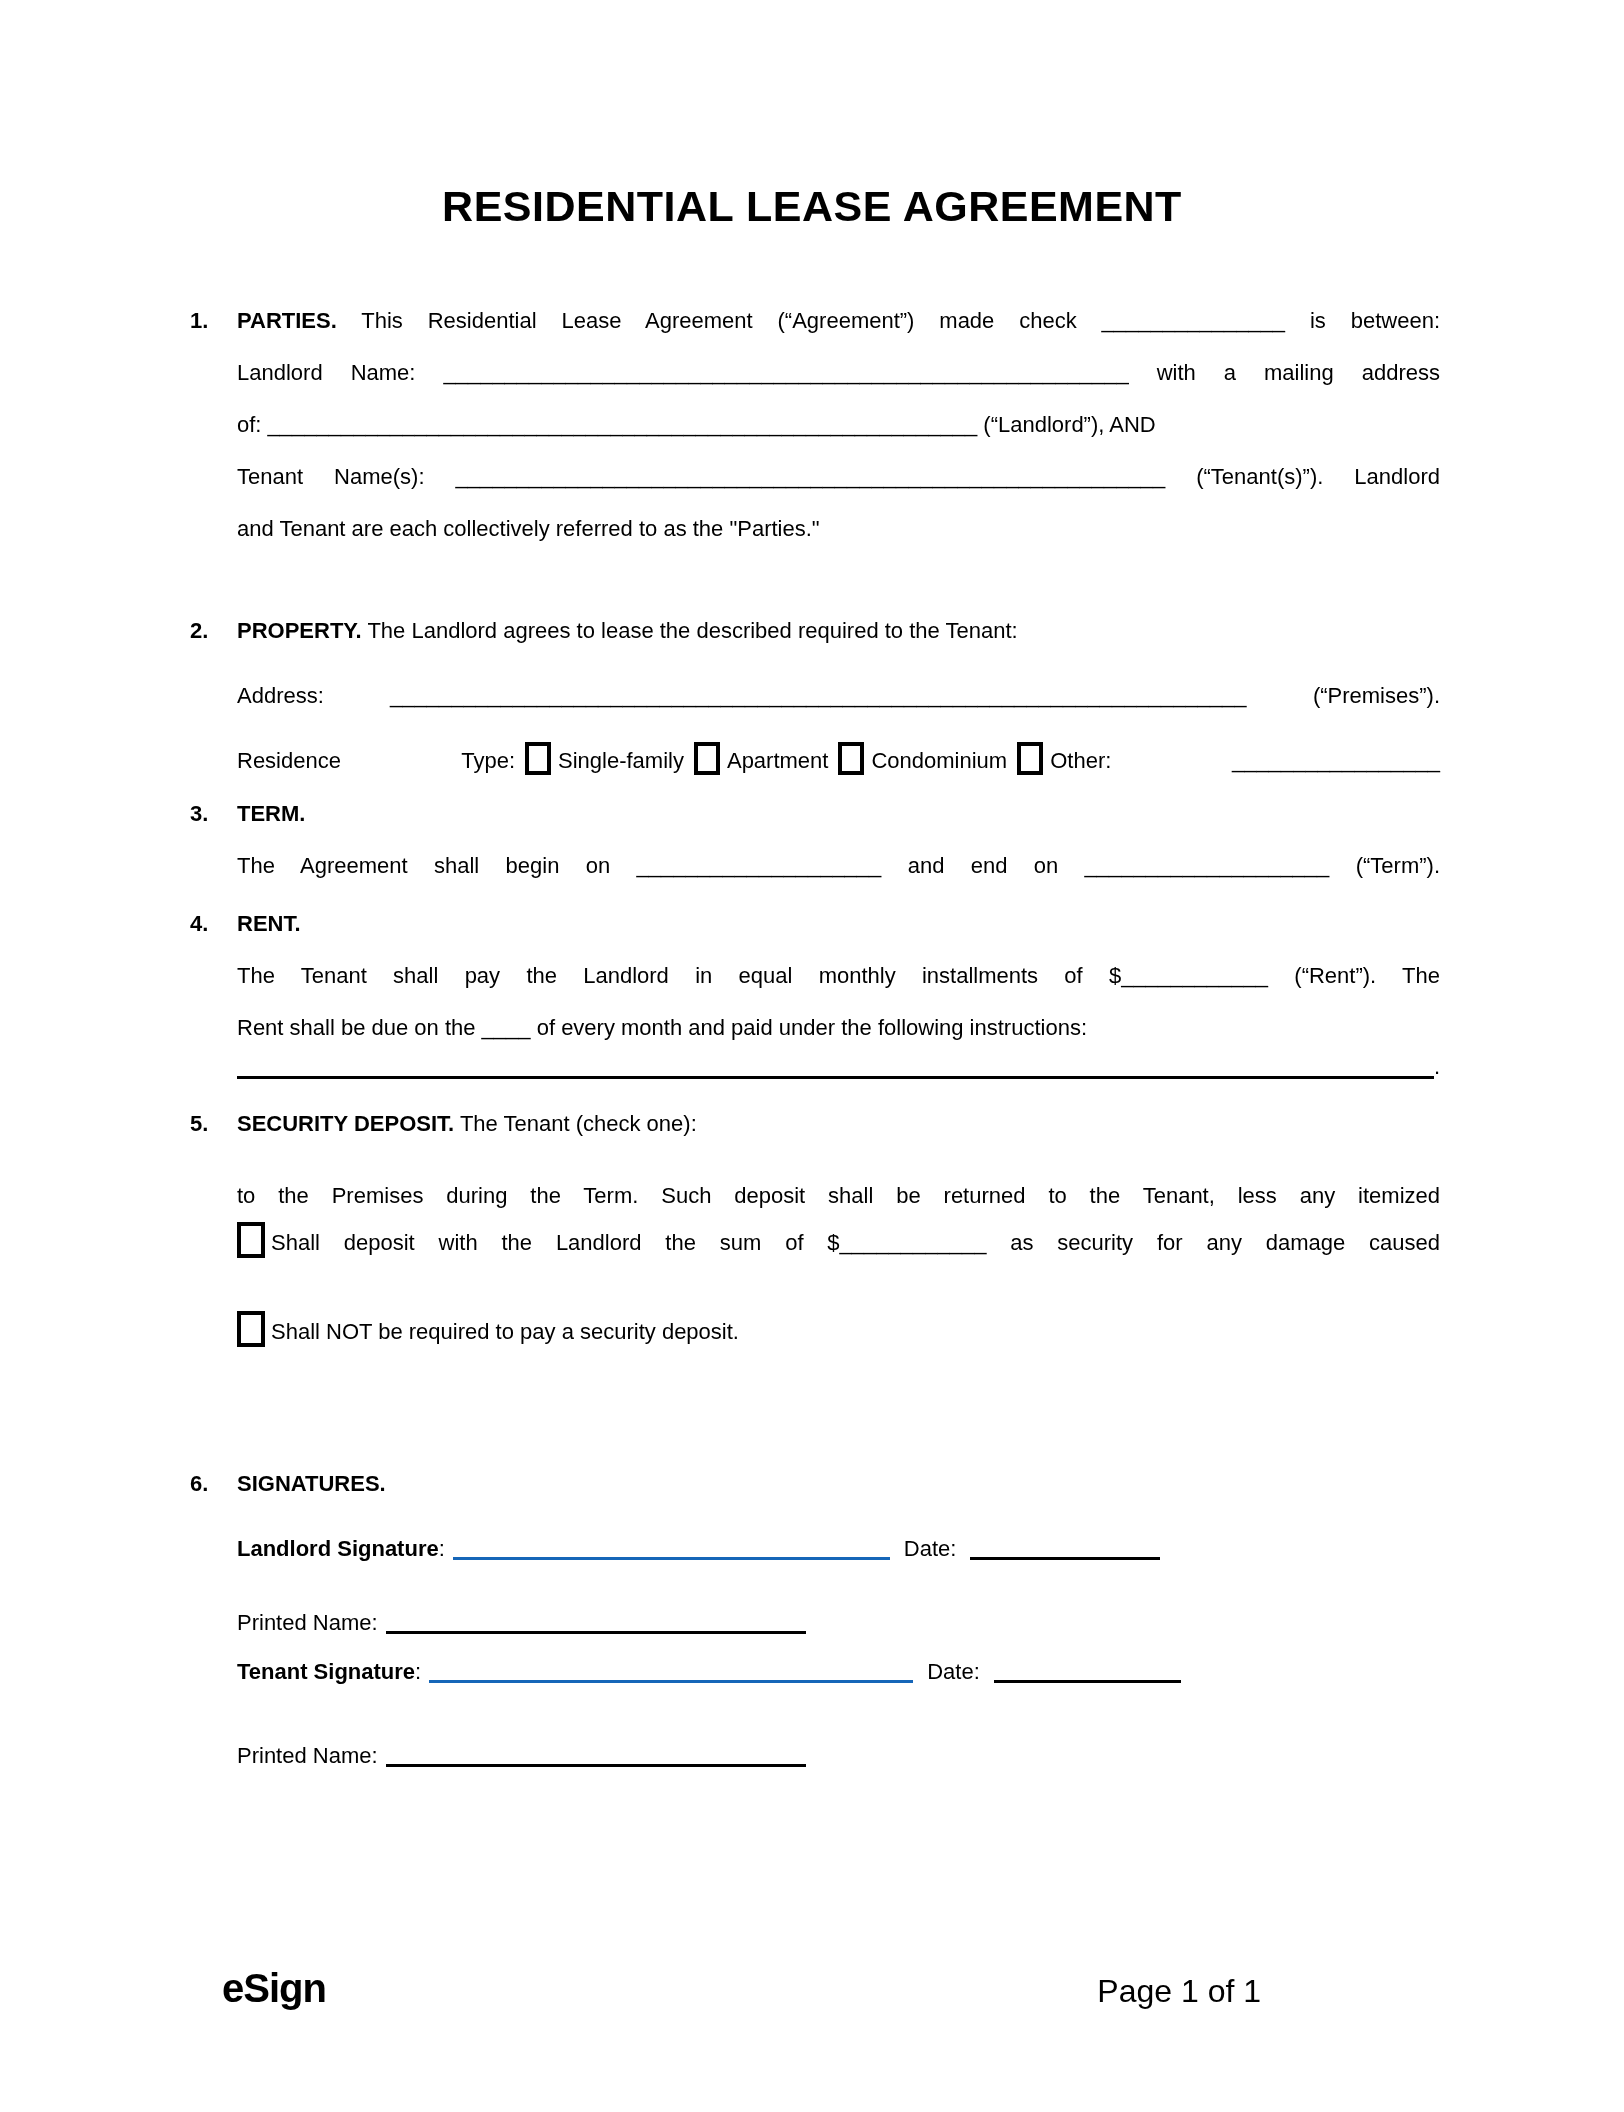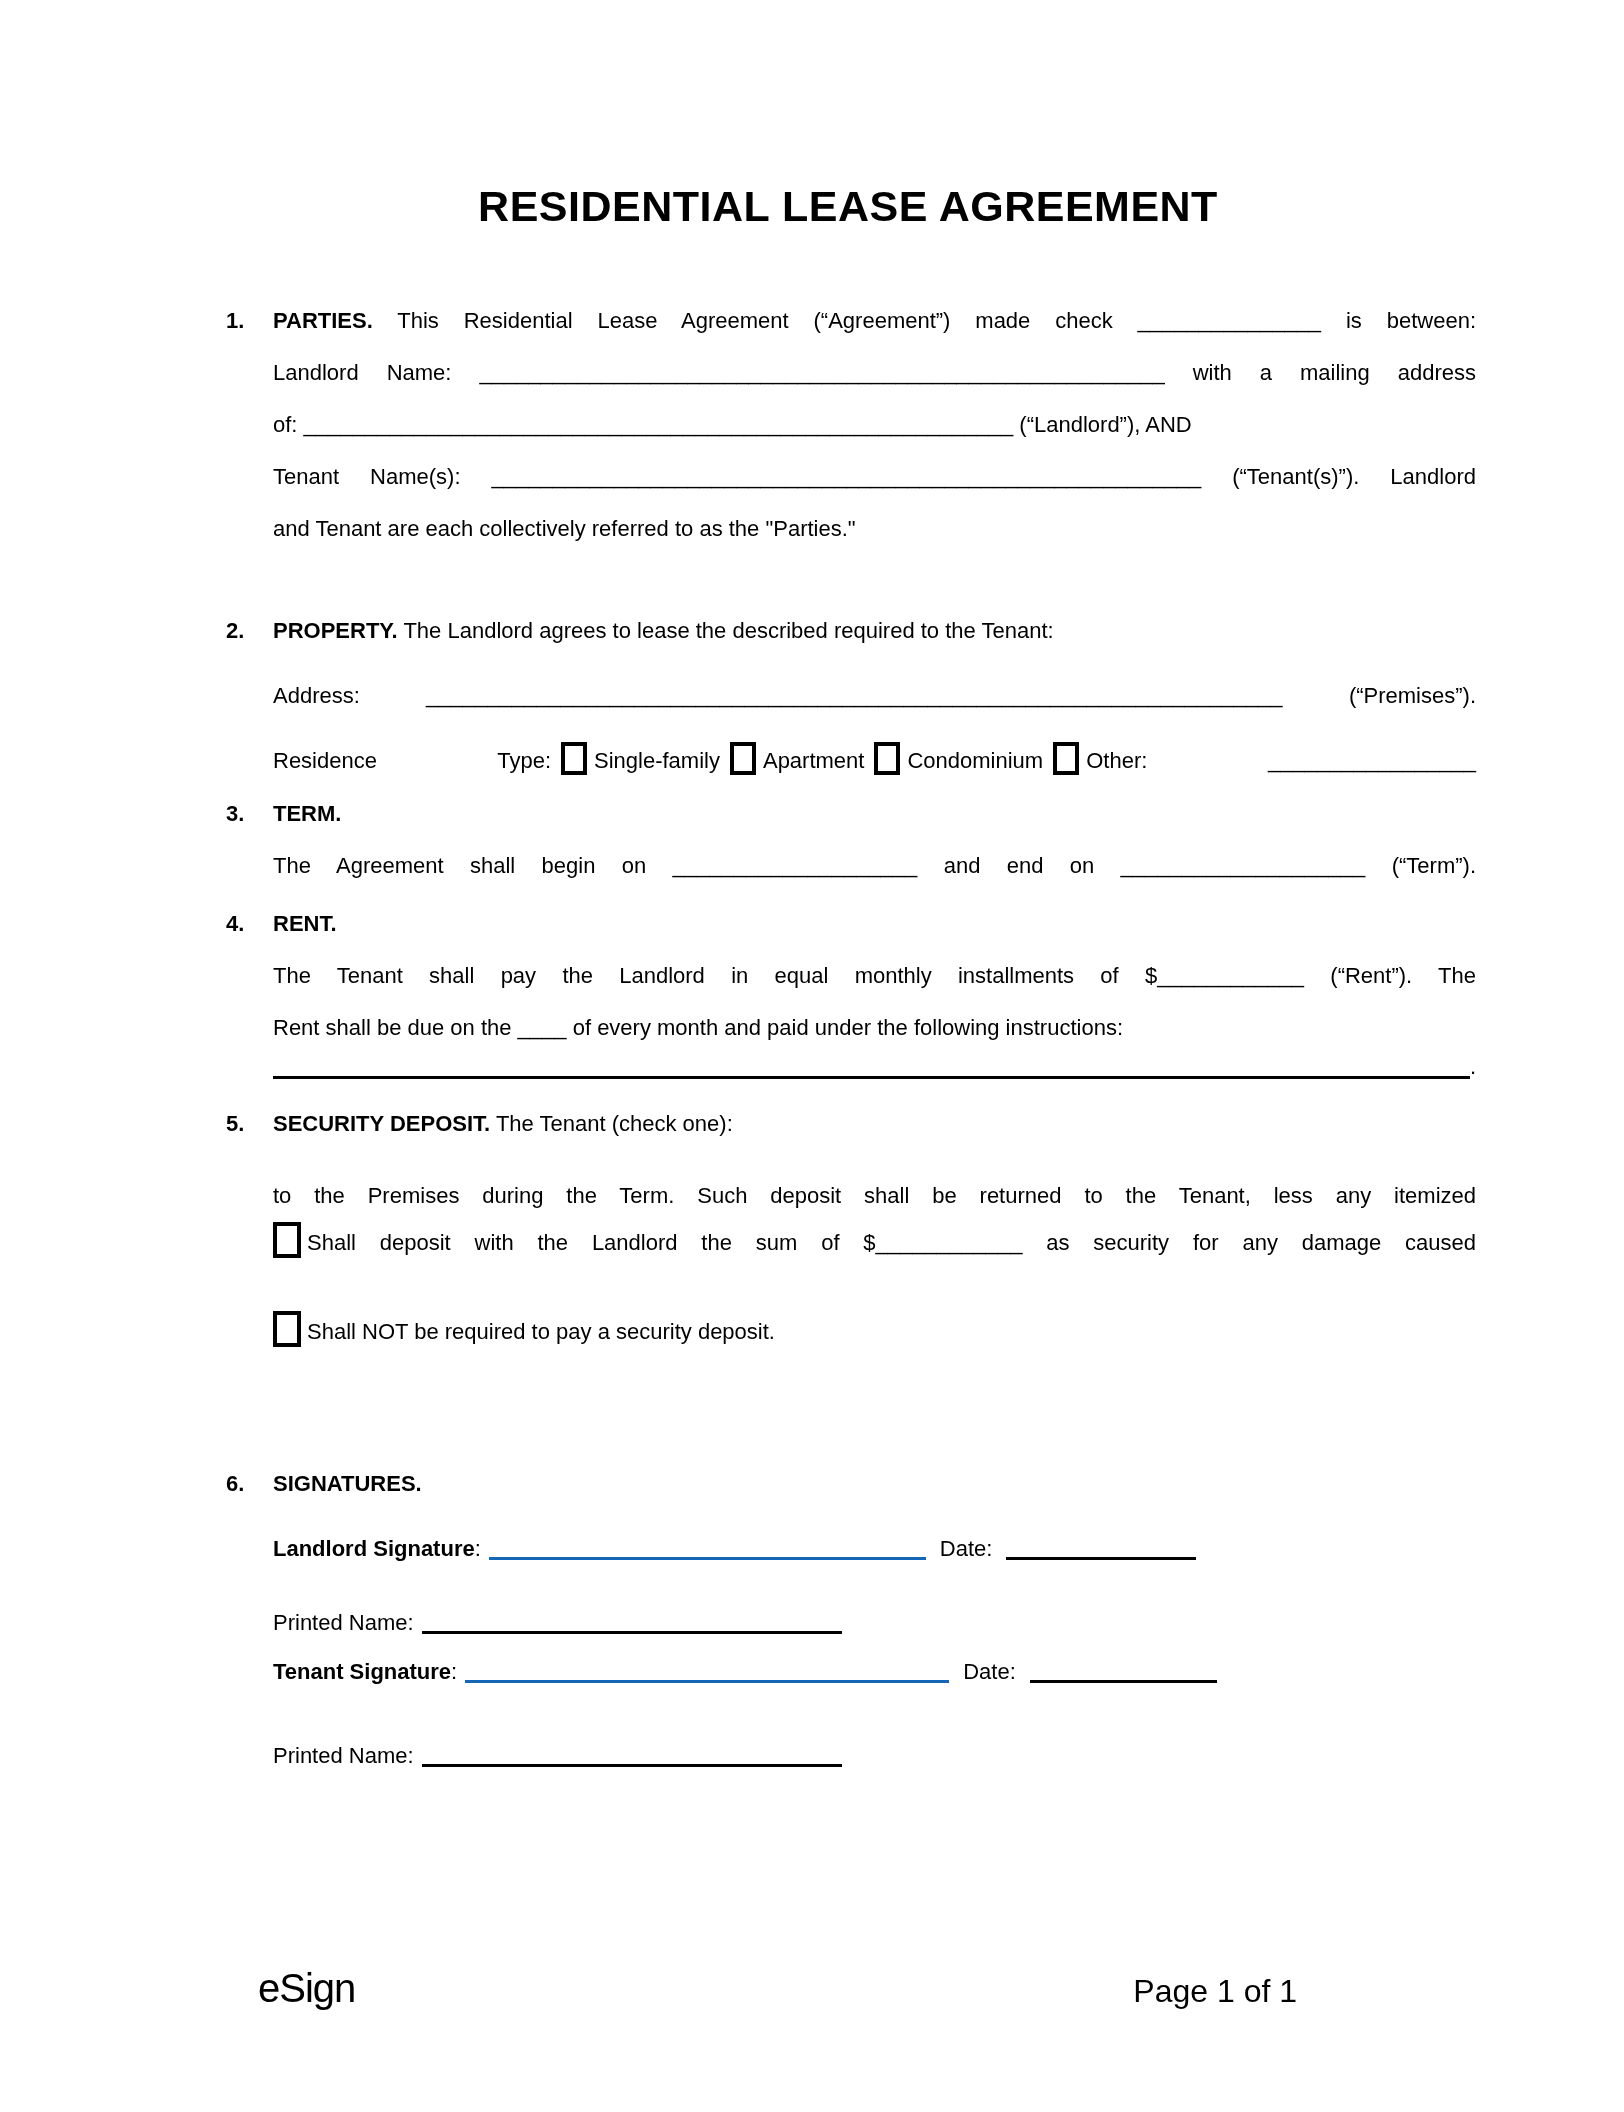"RESIDENTIAL LEASE AGREEMENT" .page { margin-left: 36px -> none }
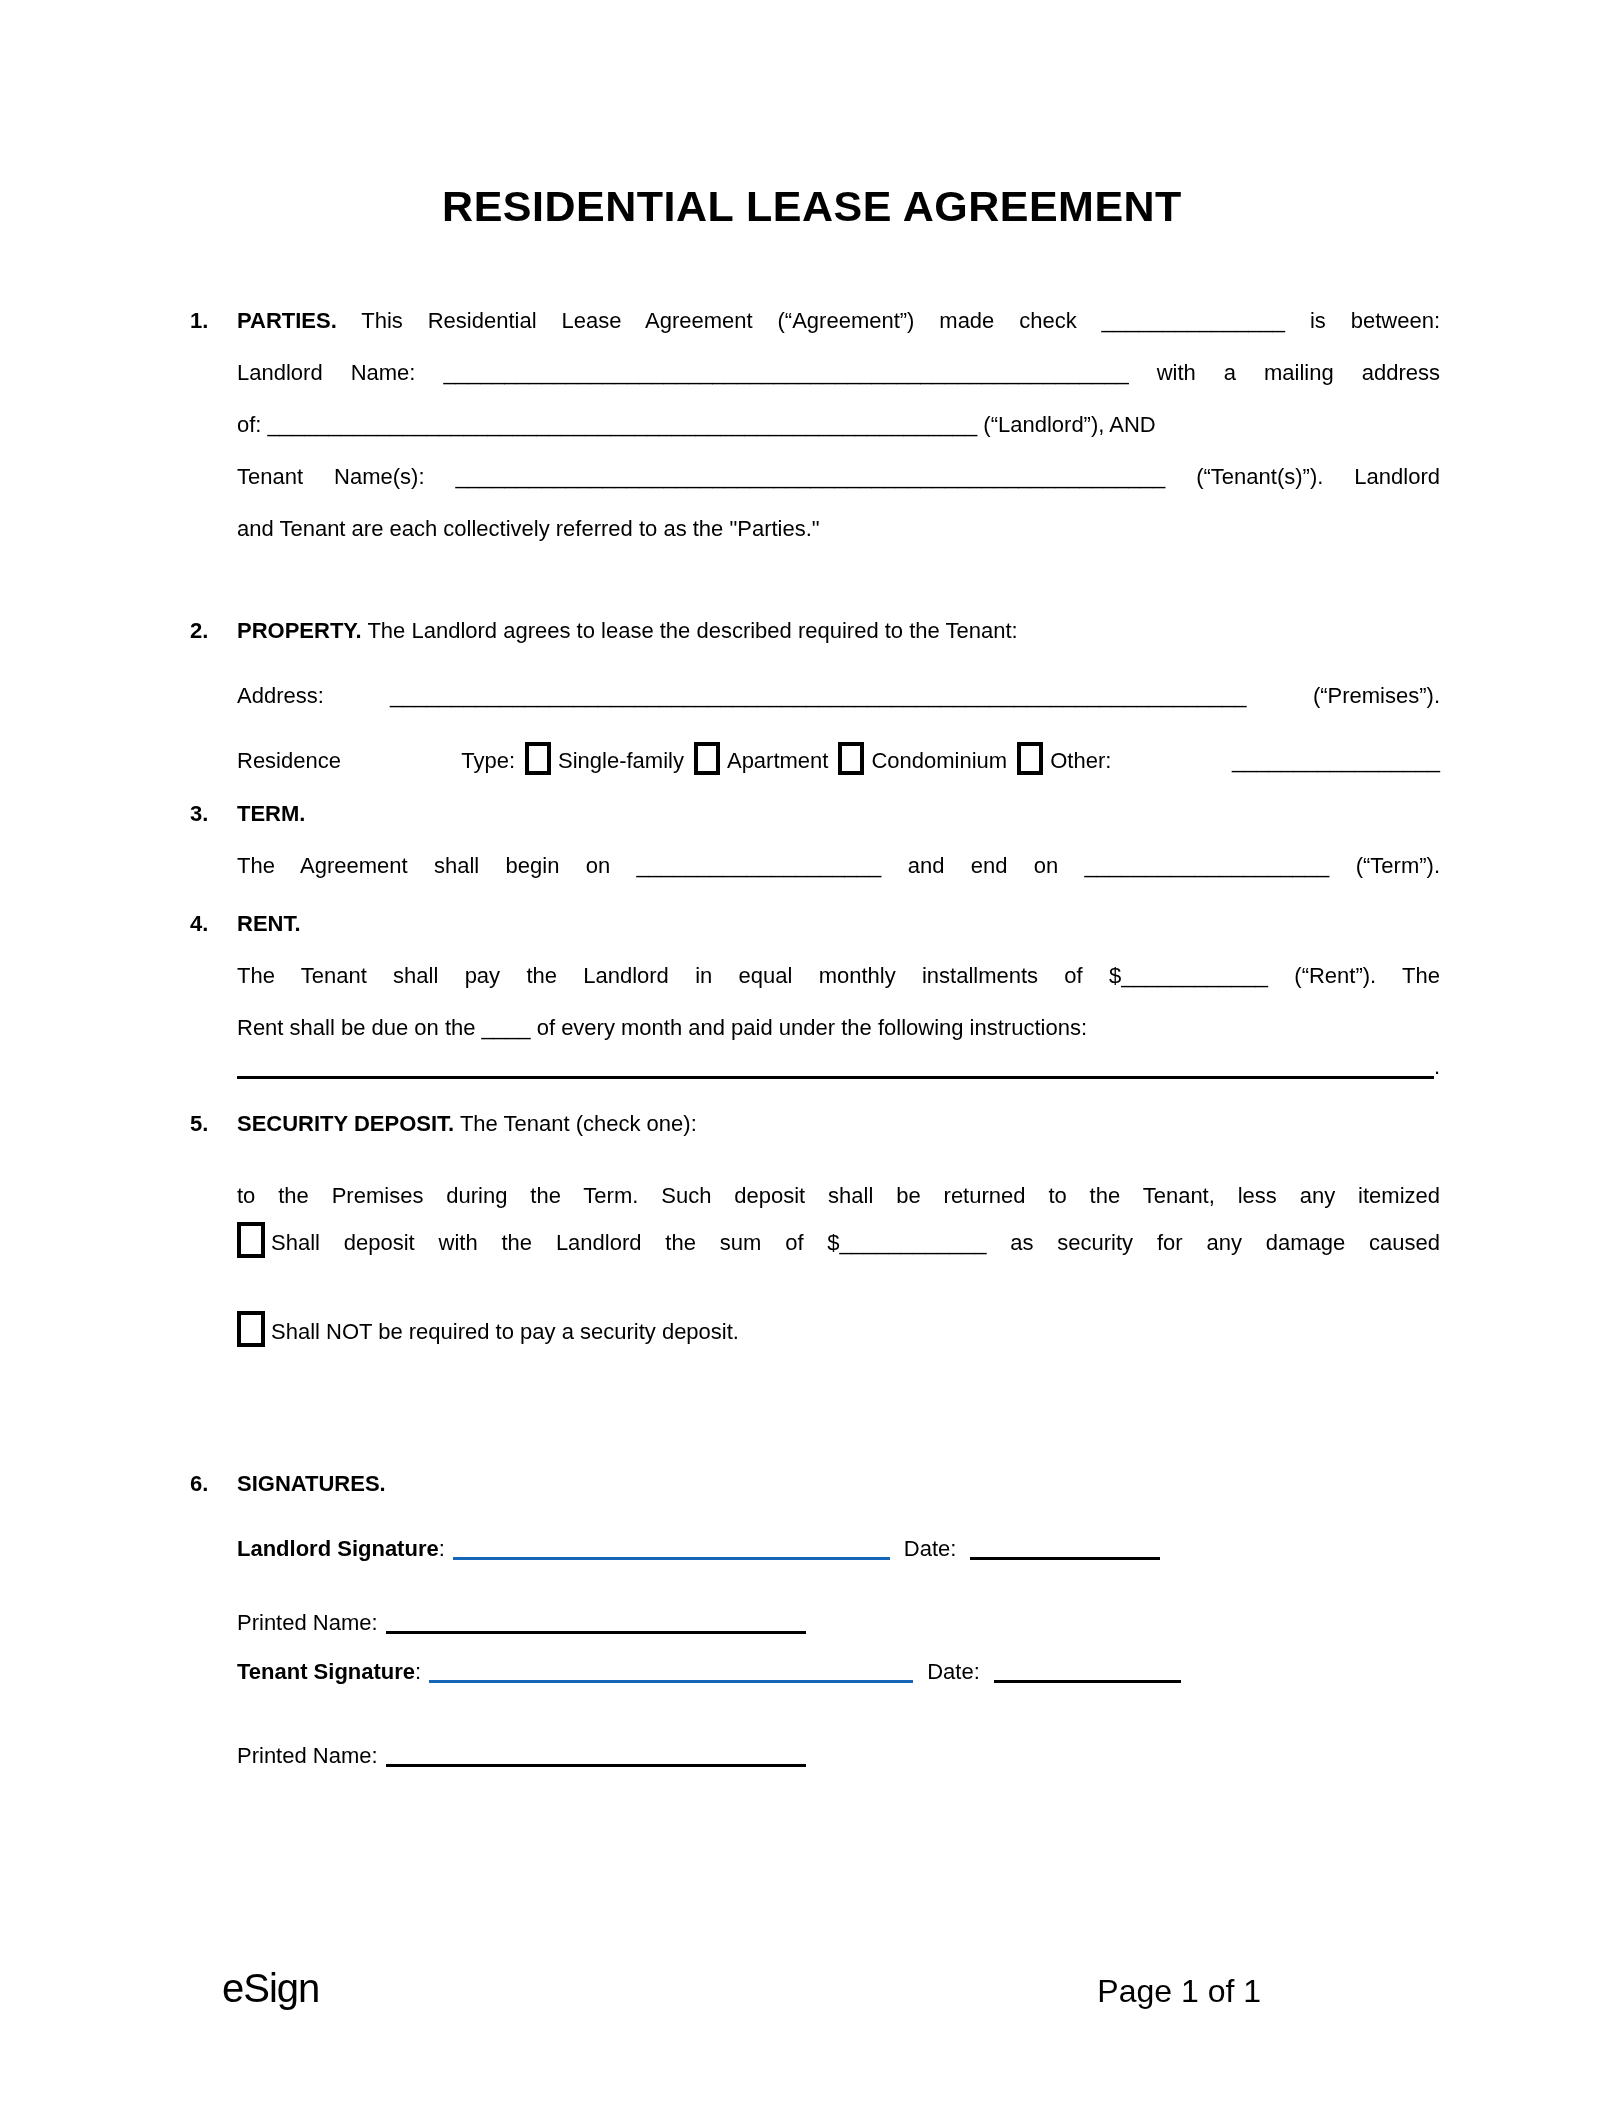"eSign" .brand { font-weight: normal -> bold }
